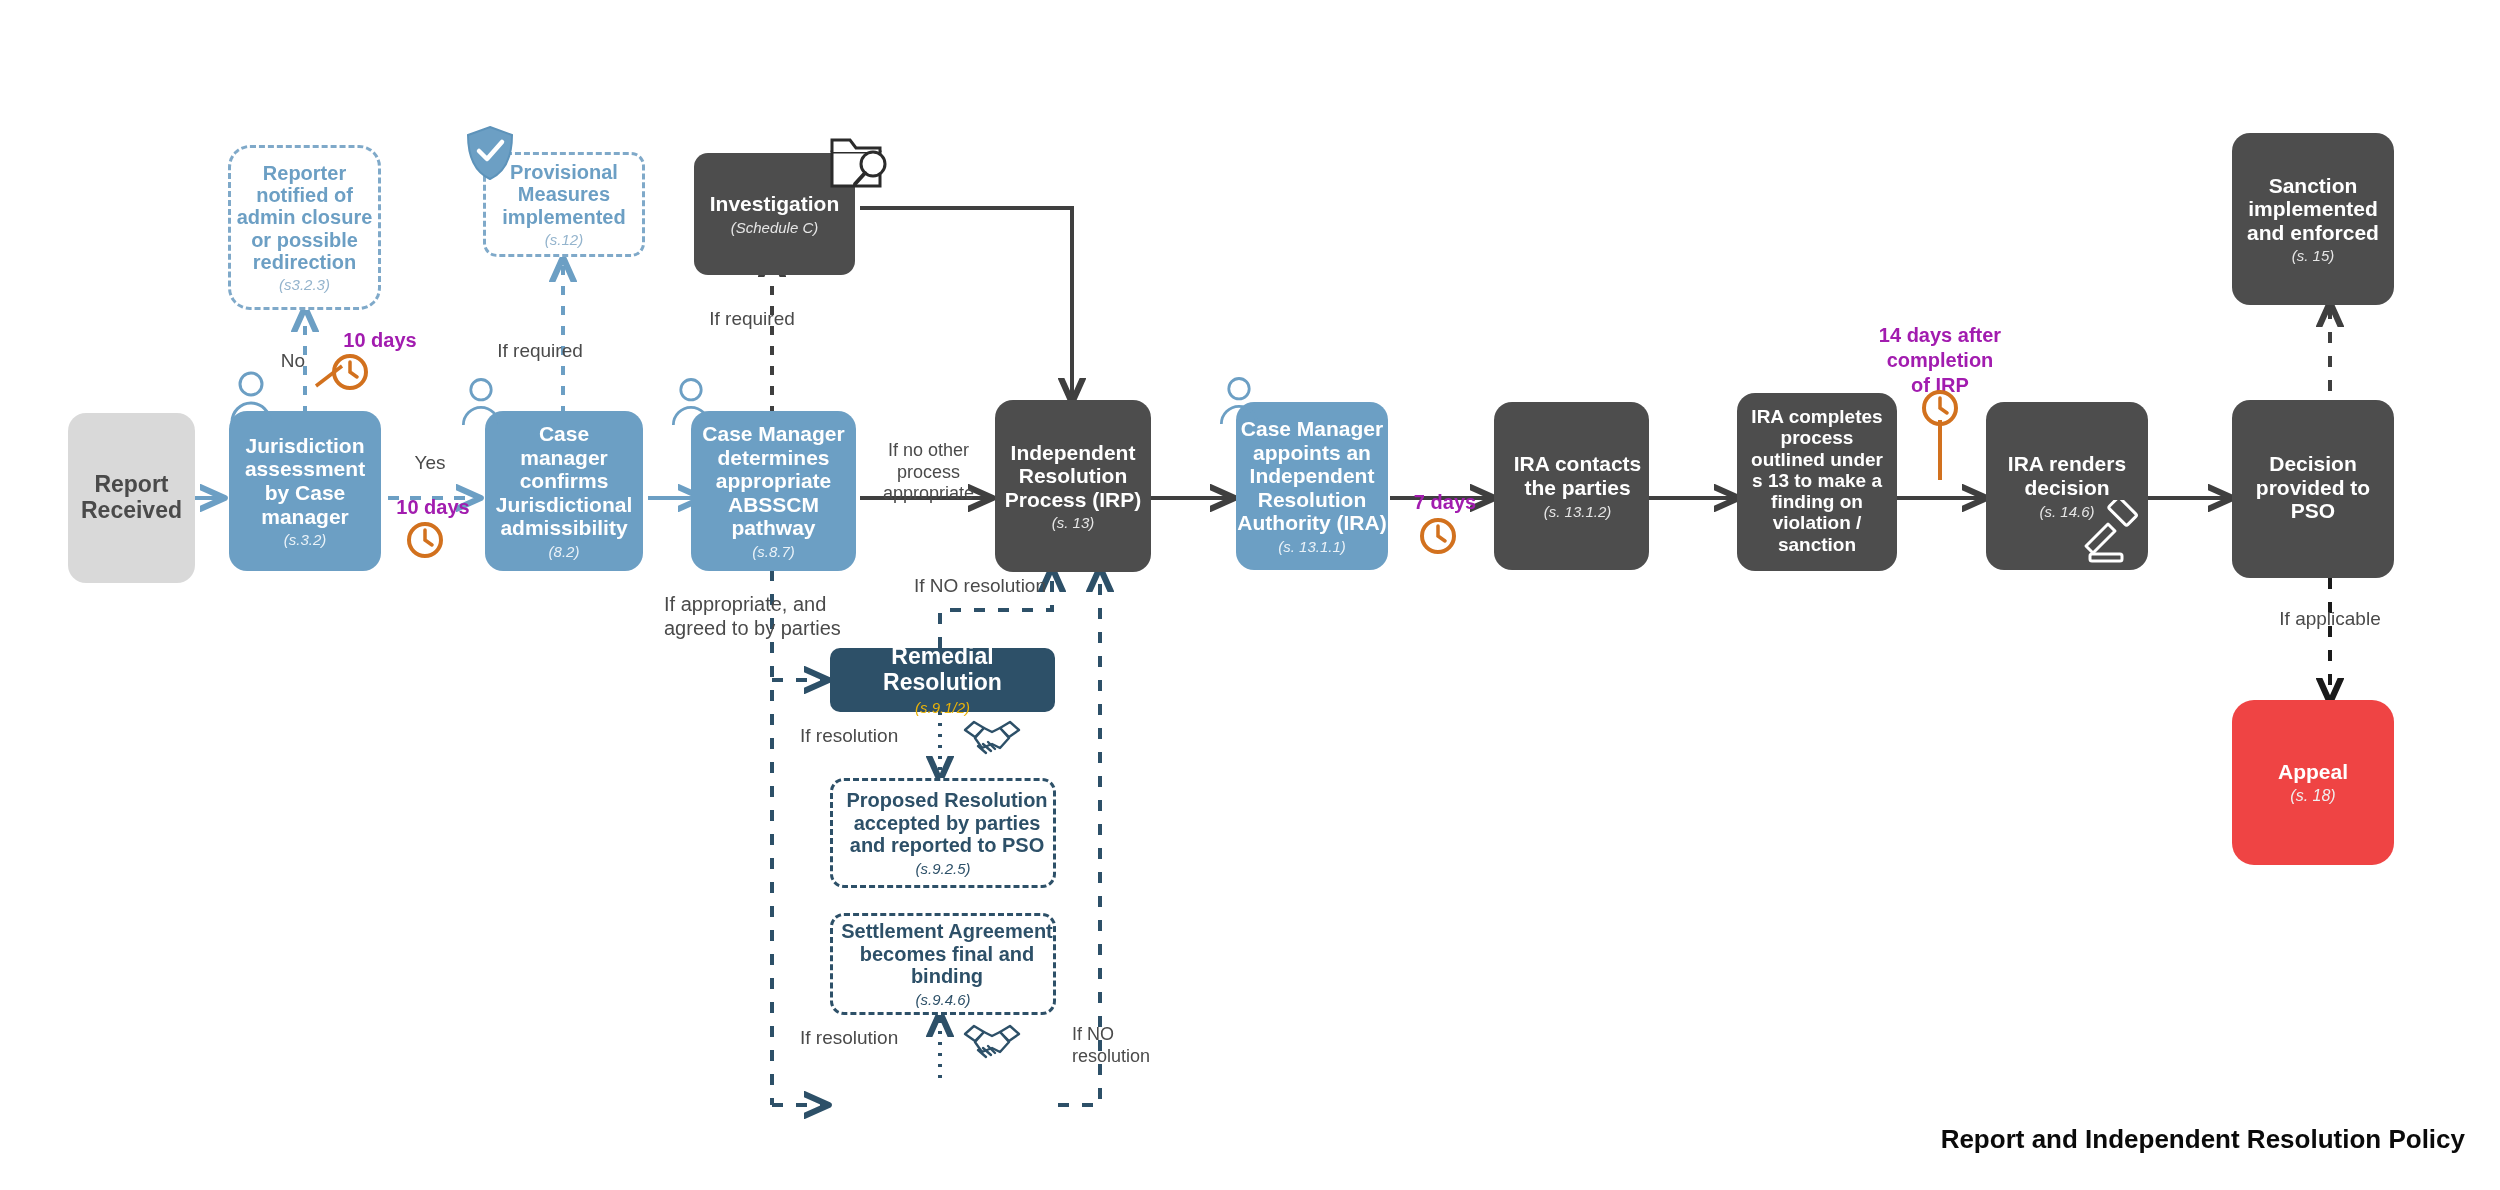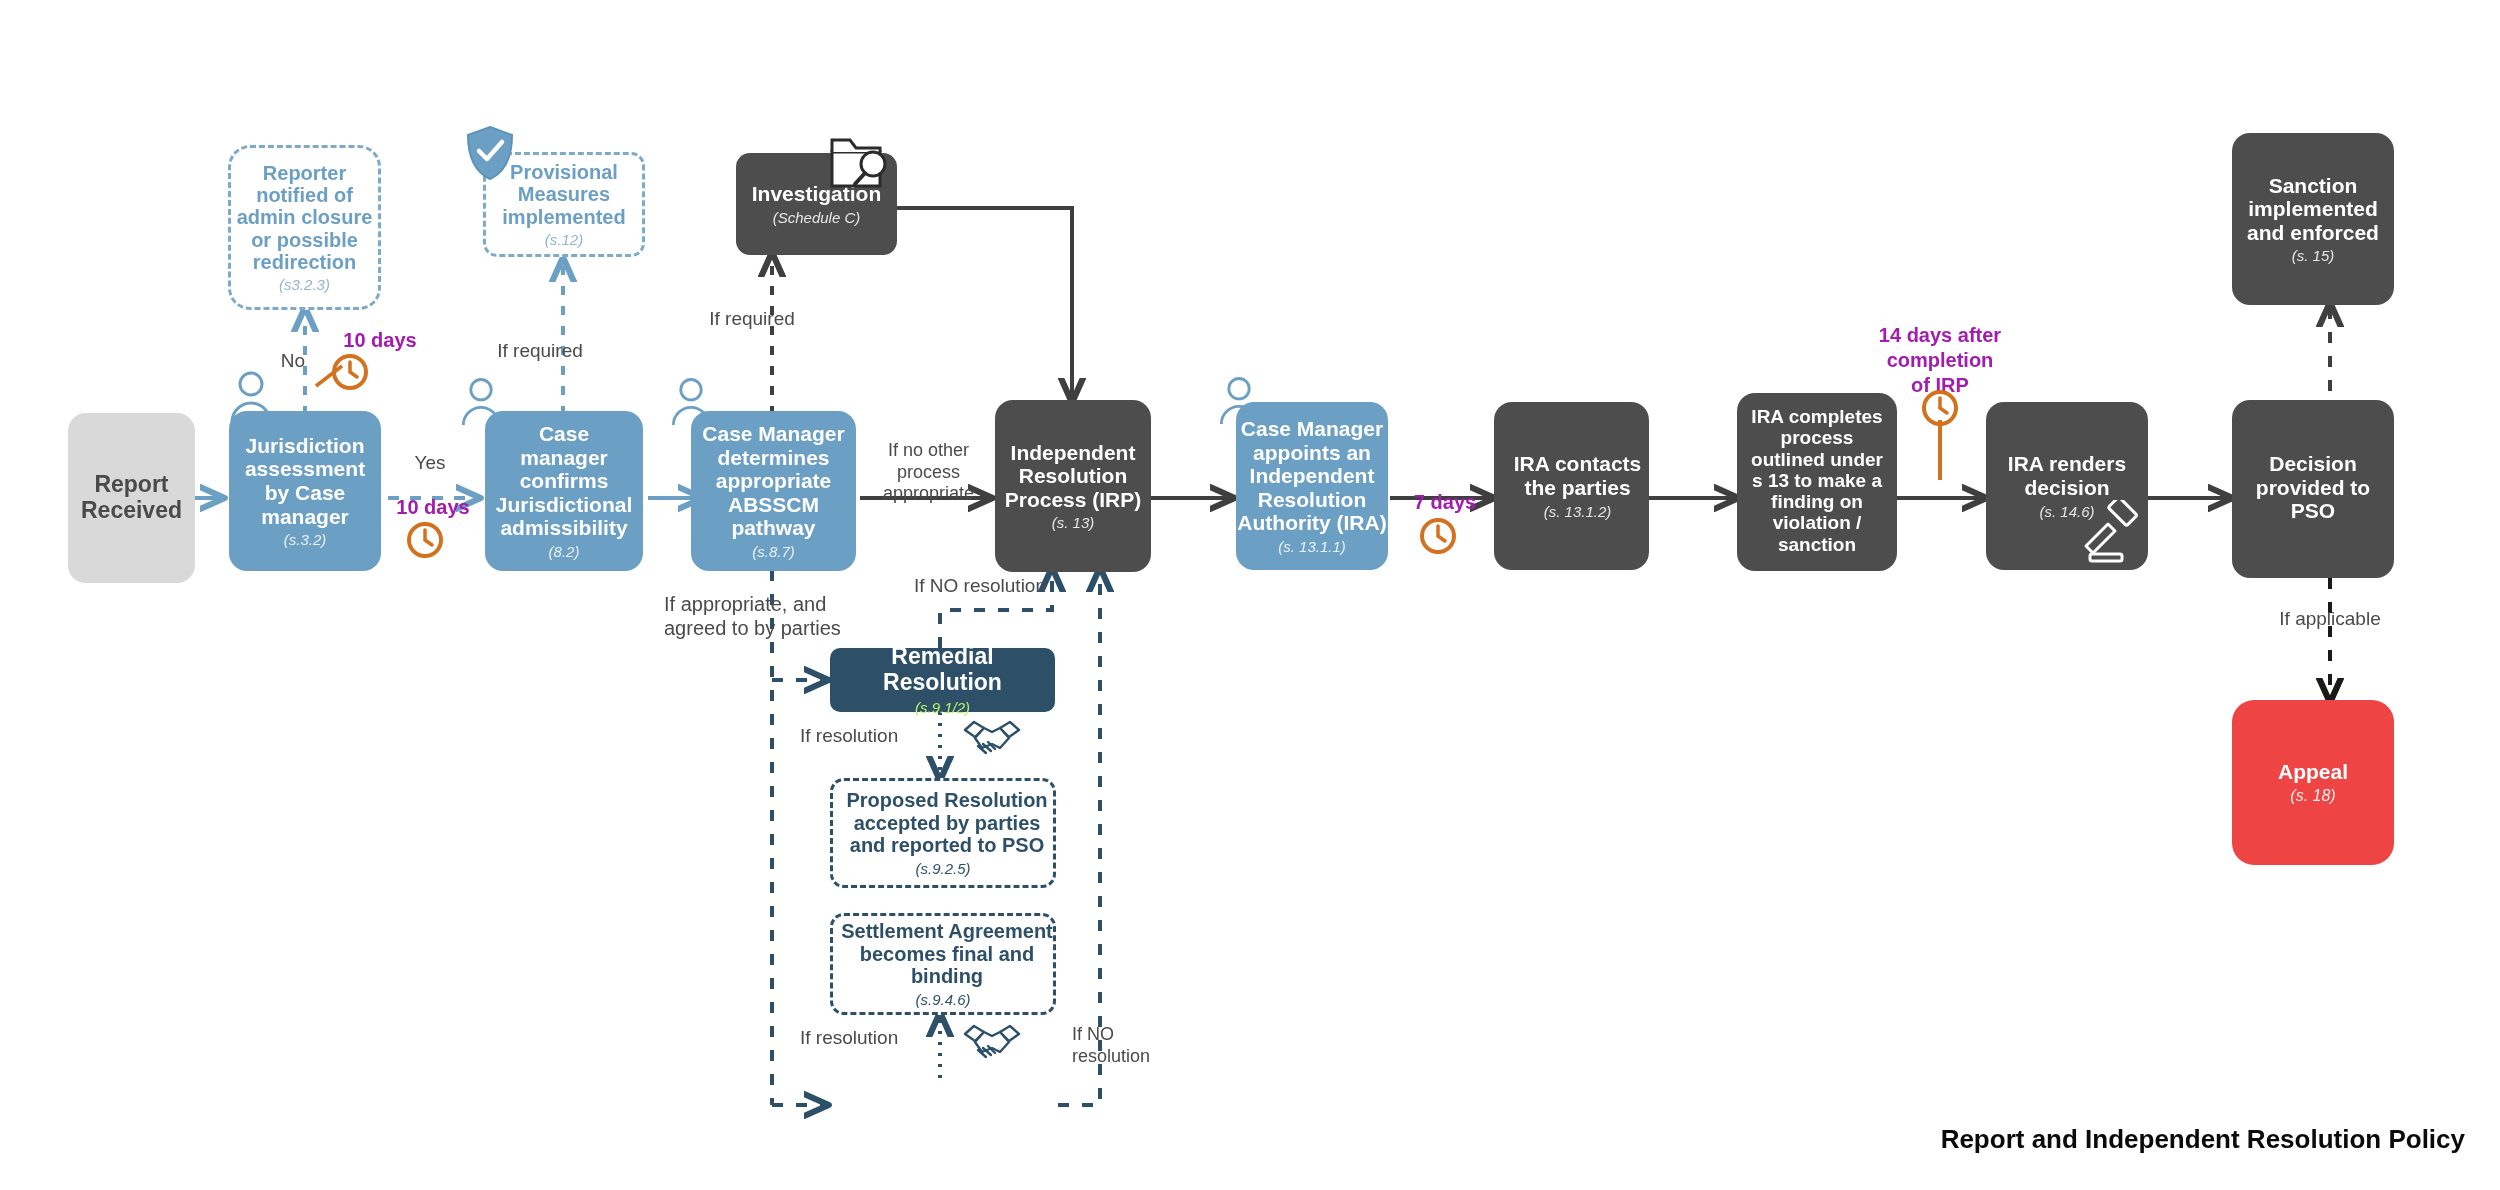"Investigation" div.node { height: 102px -> 122px; margin-left: 42px -> none }
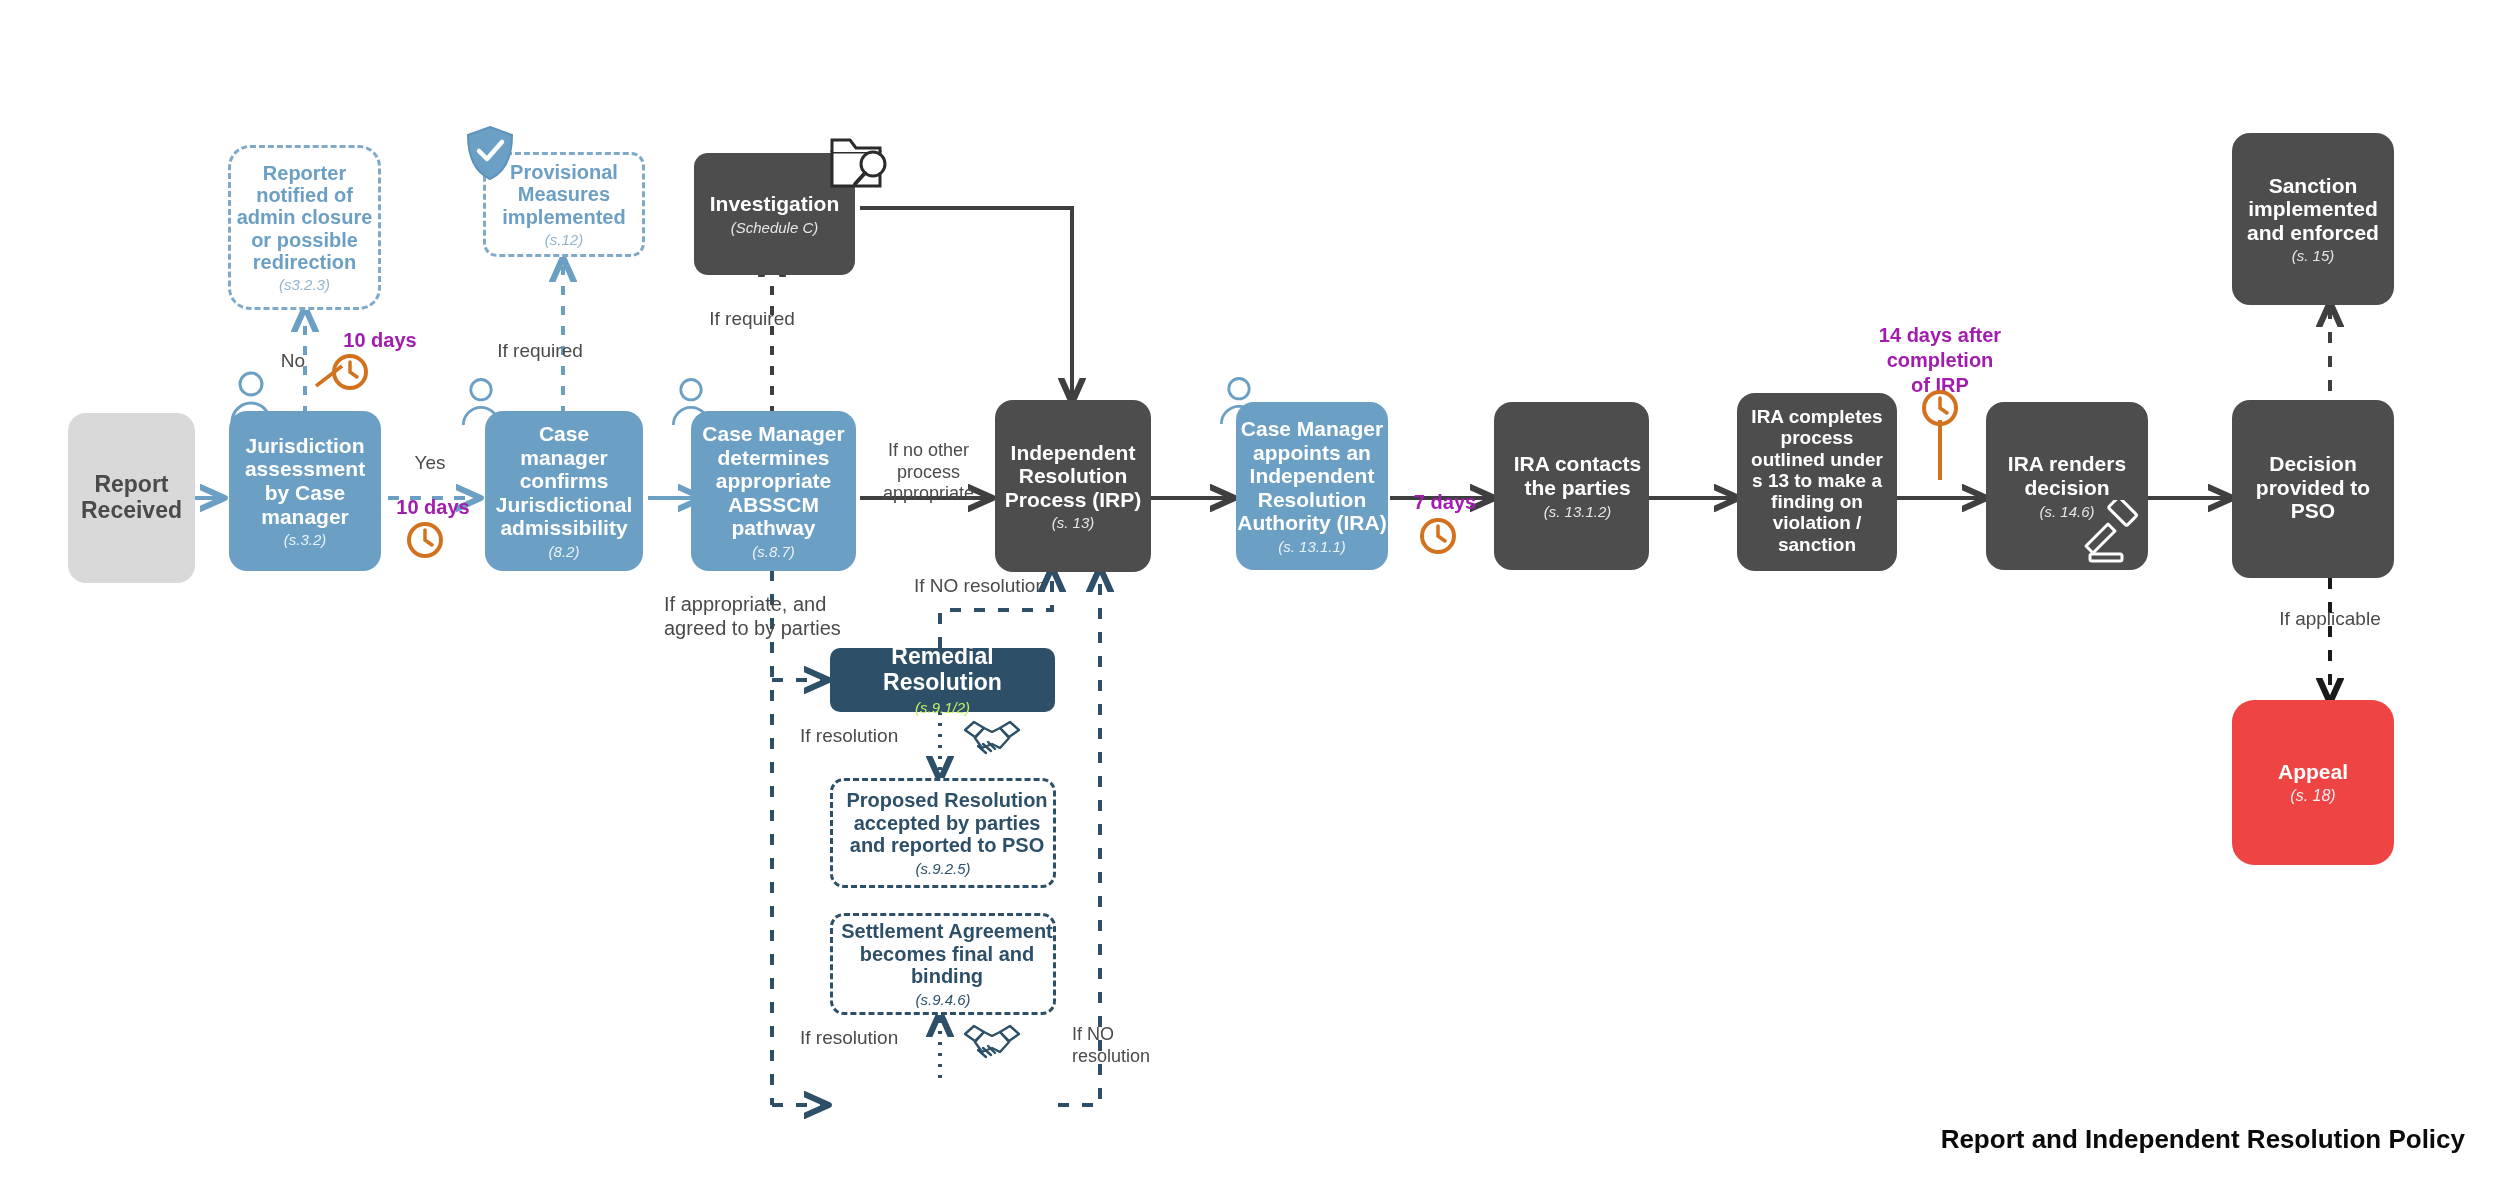"(s.9.1/2)" .v-navy .s { color: #bef264 -> #eab308 }
